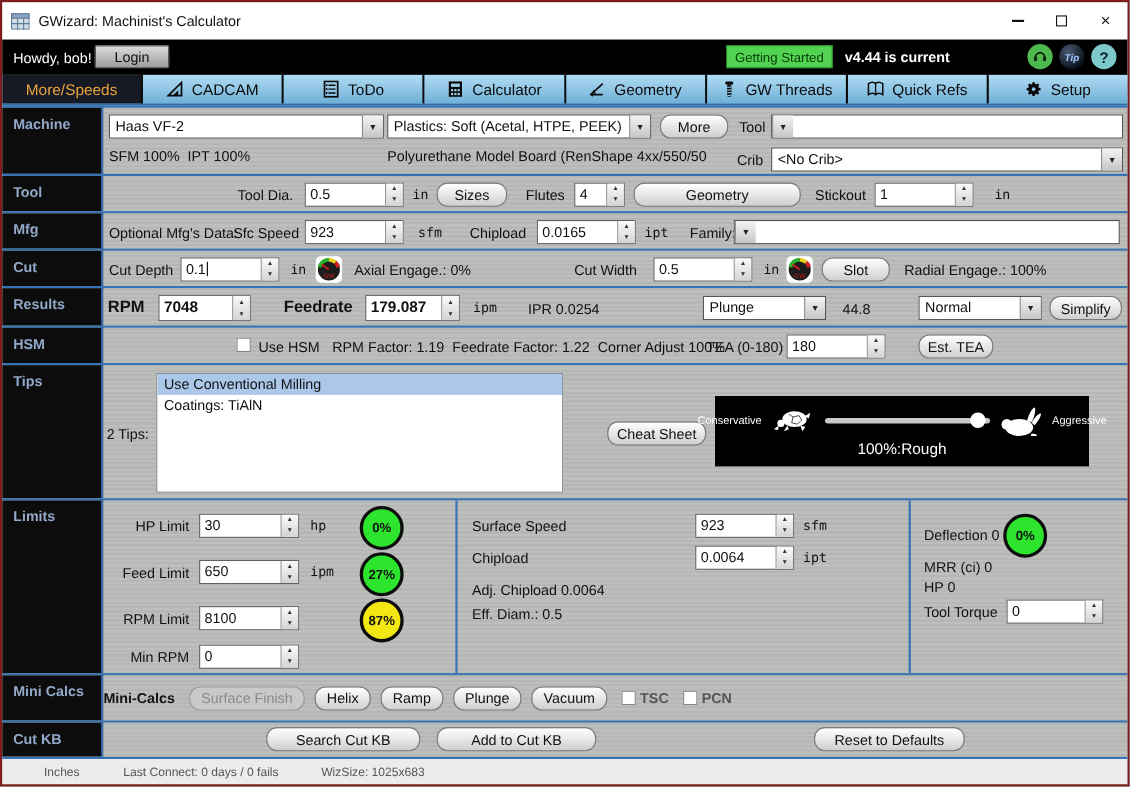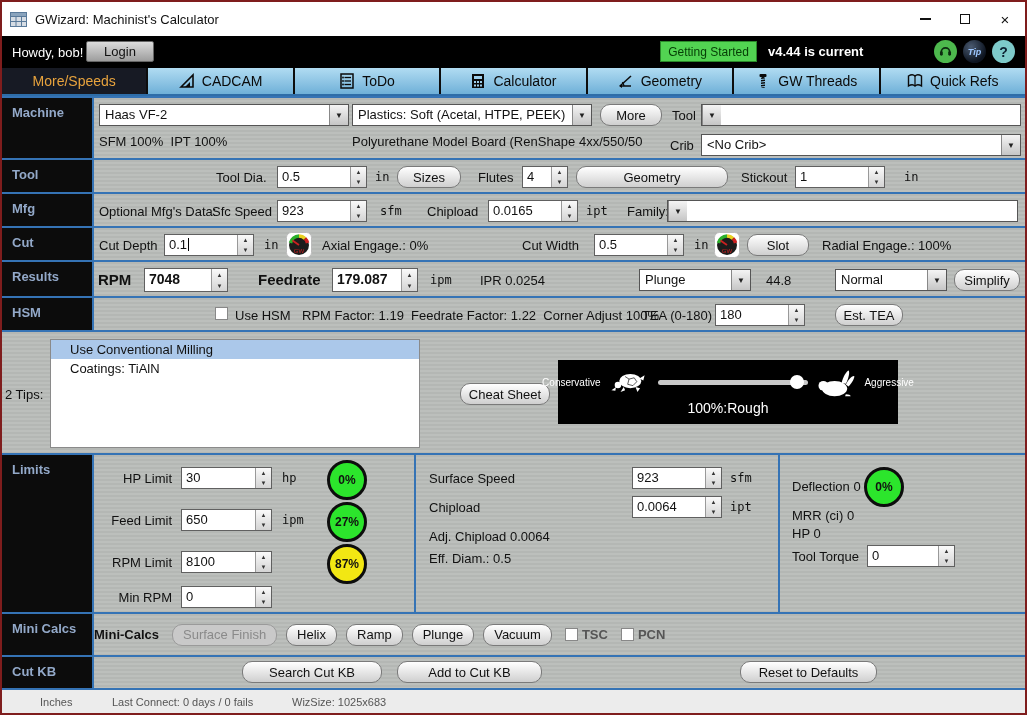"Setup" div.tab { html: none -> <div> <span> <svg> <path></path> <circle></circle> </svg> </span> <span>Setup</span> </div> }
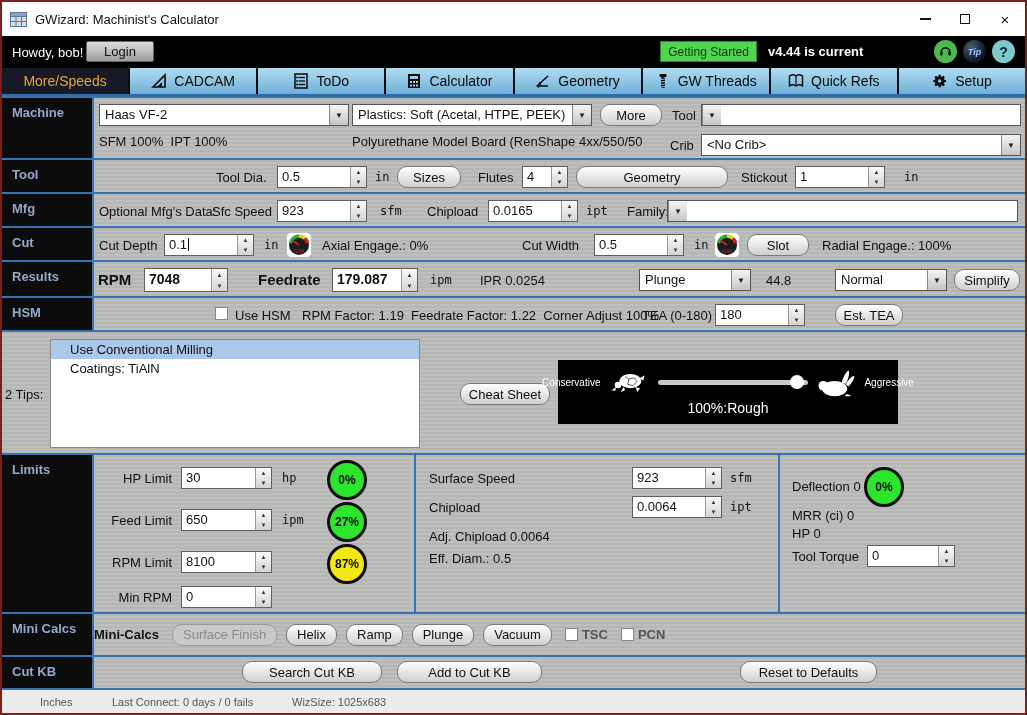"Tips" div.side { html: none -> <div>Tips</div> }
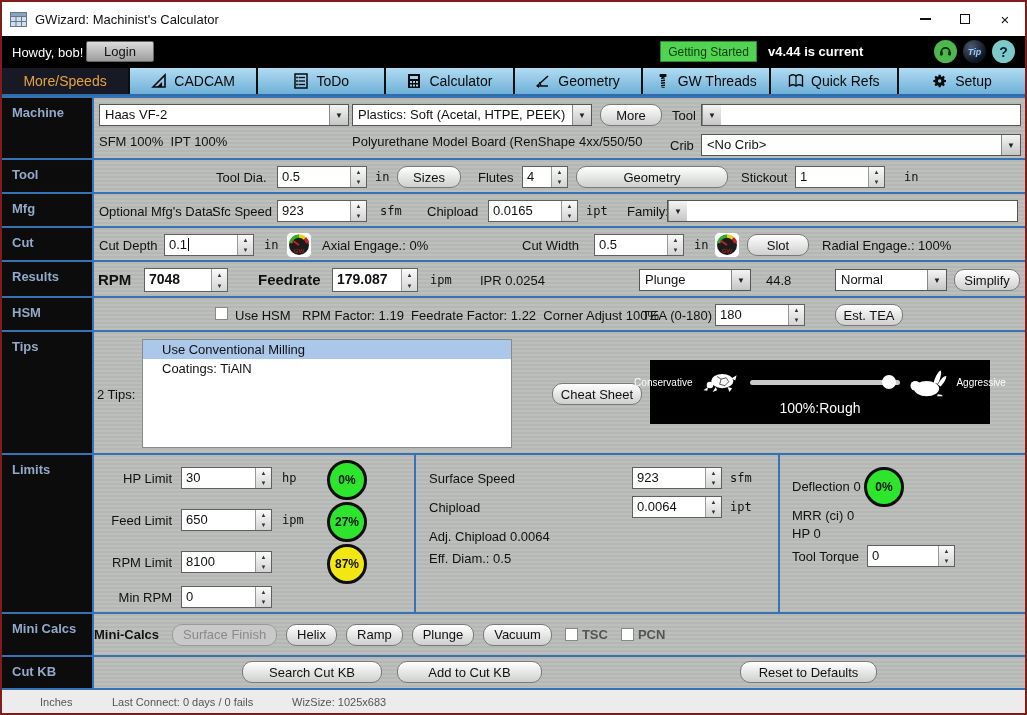"Use Conventional Milling" .tipitem { padding: 2px 19px -> 2px 6px }
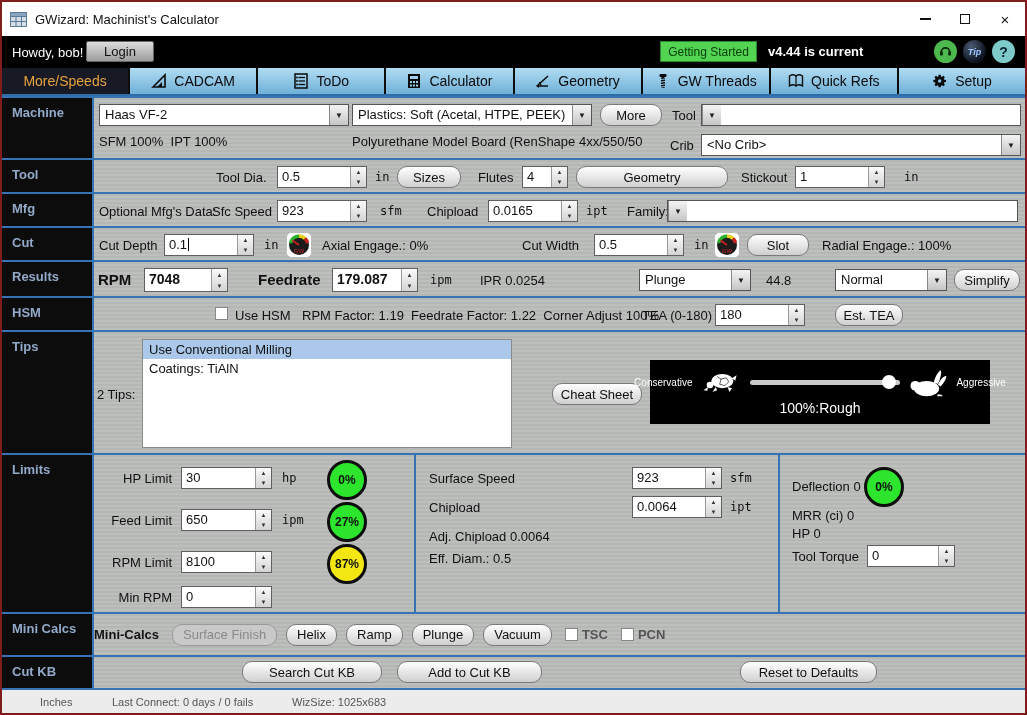"Surface Speed" div.limcol { width: 364px -> 412px }
